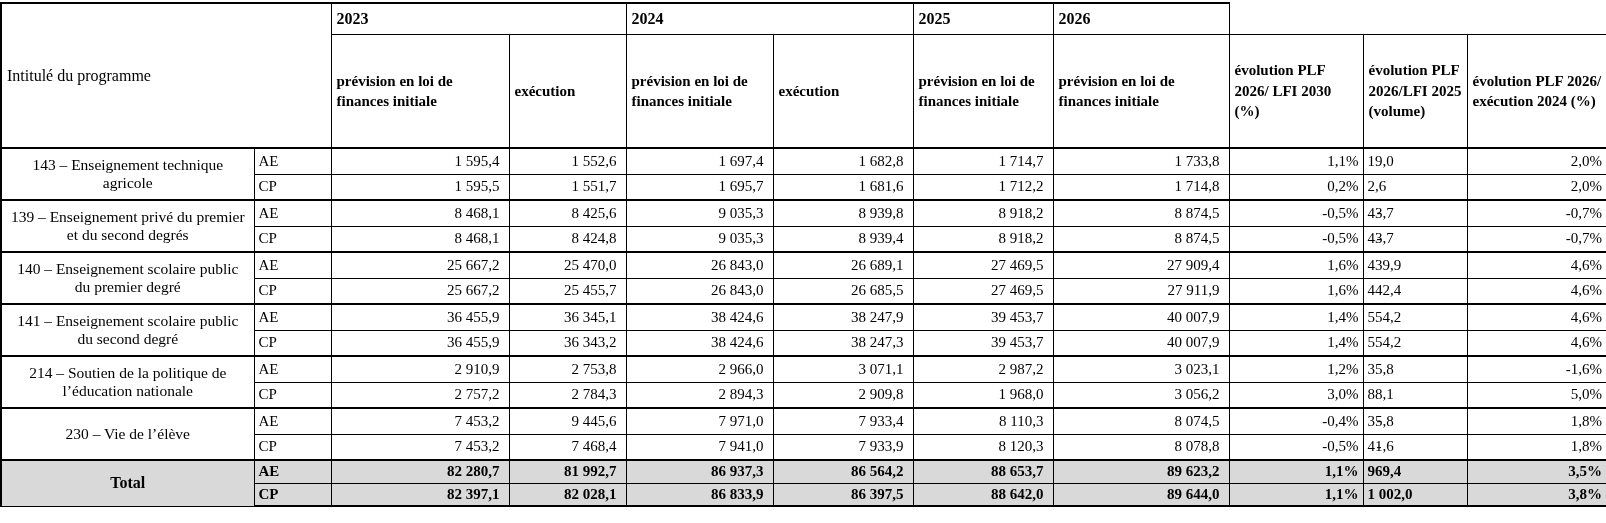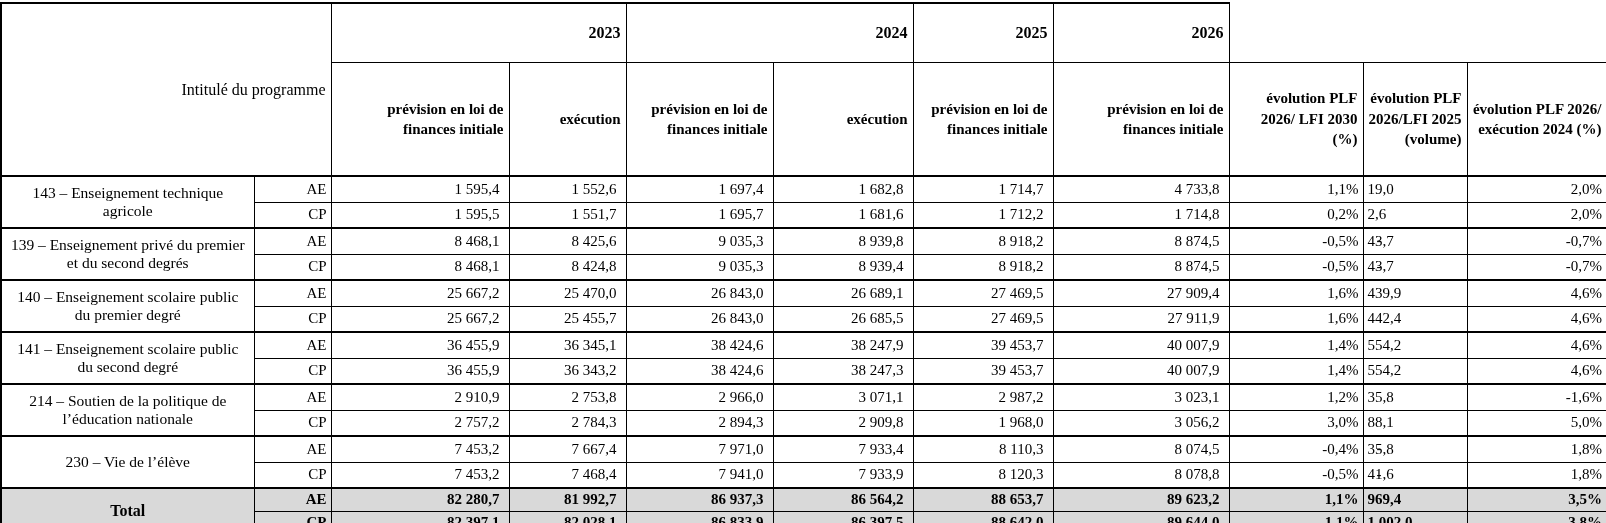"2023" th { padding: 20px 5px -> 6px 5px; text-align: right -> left }
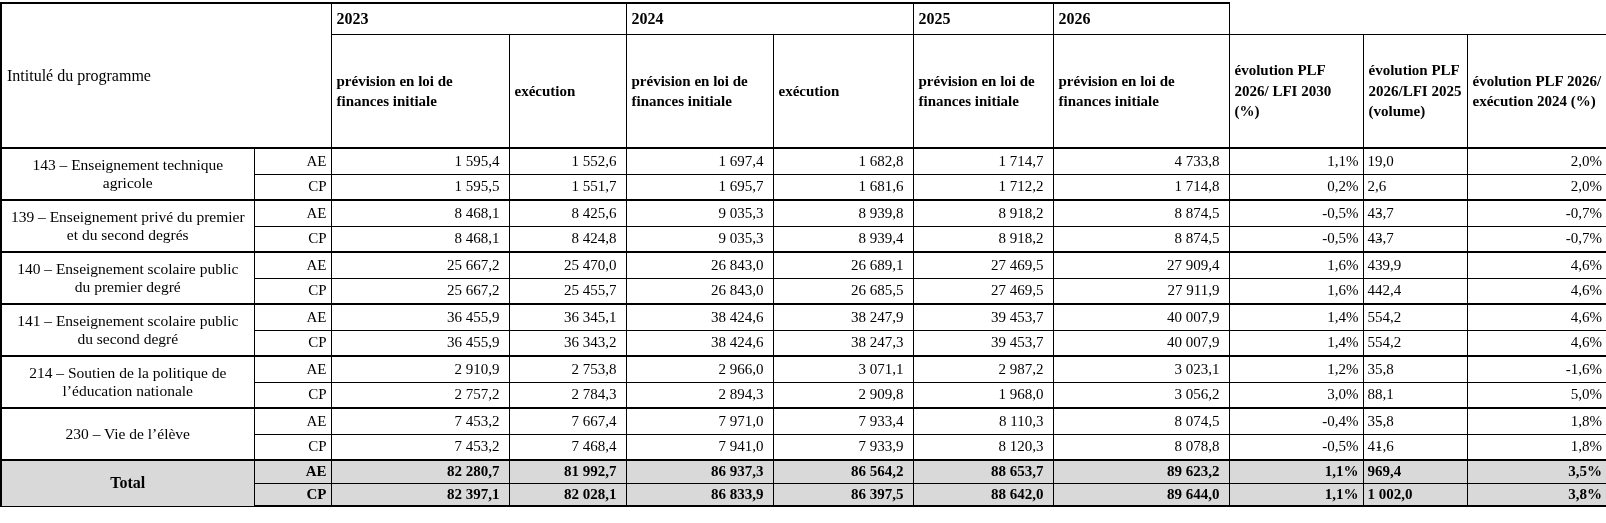"AE" td.aecp { text-align: right -> left }
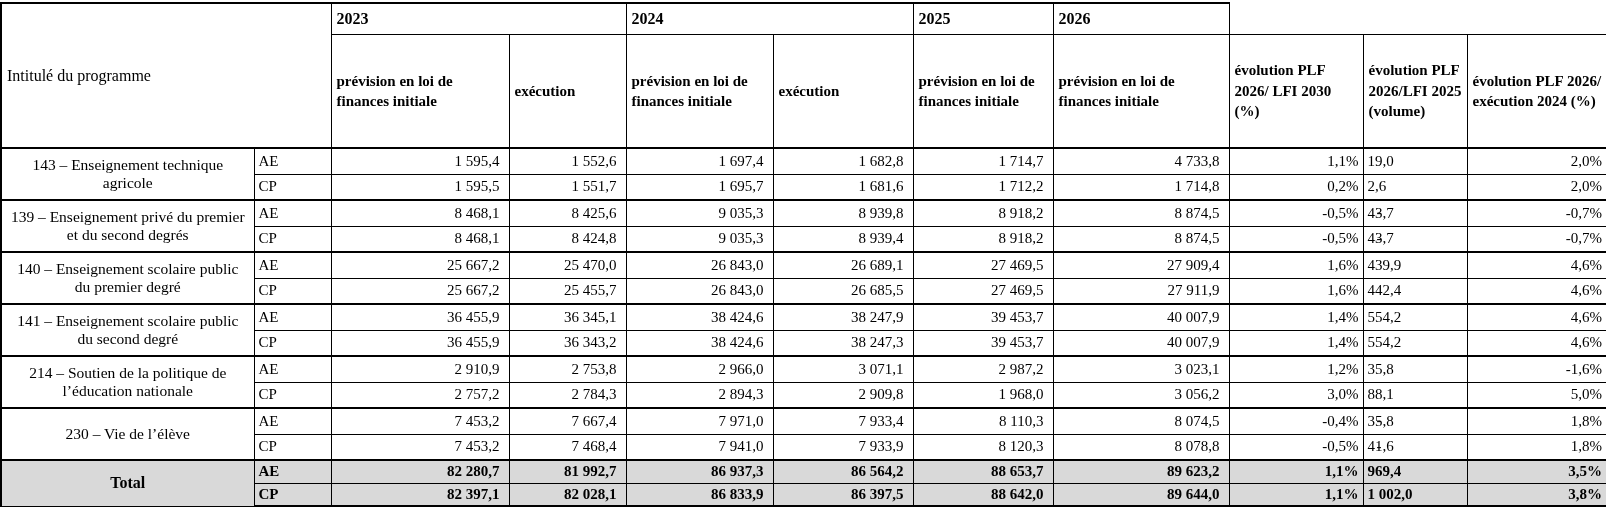"4 733,8" td.num { text: 4 733,8 -> 1 733,8 }
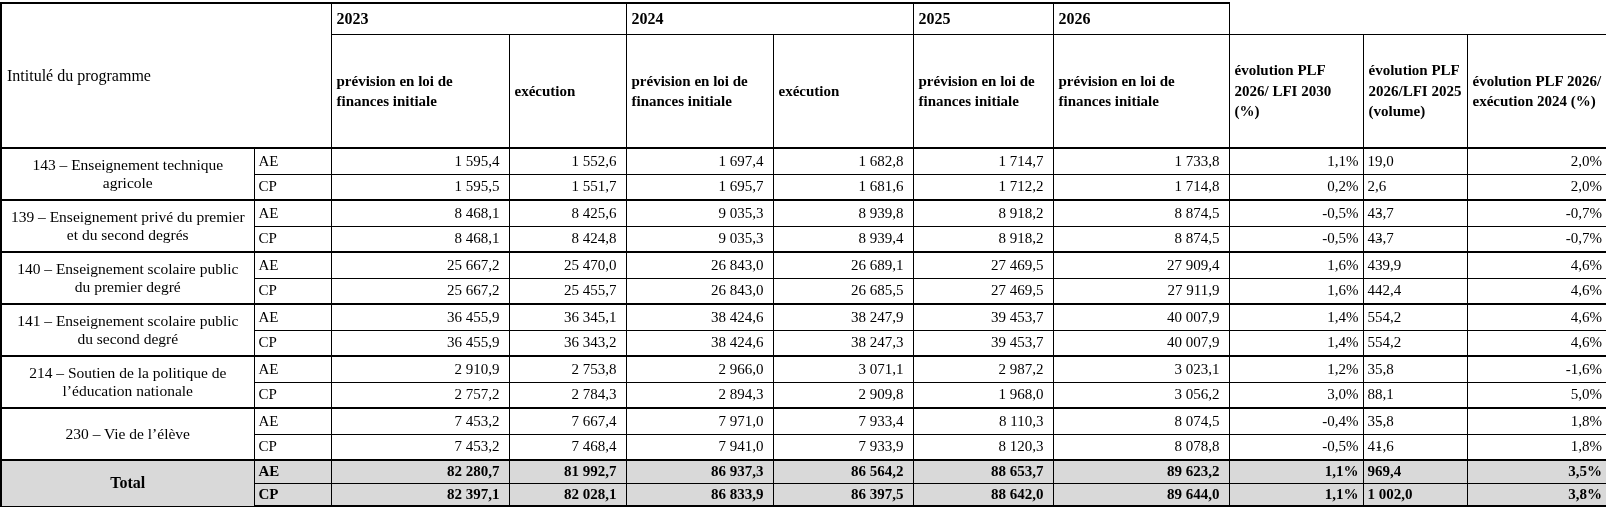"7 667,4" td.num { text: 7 667,4 -> 9 445,6 }
